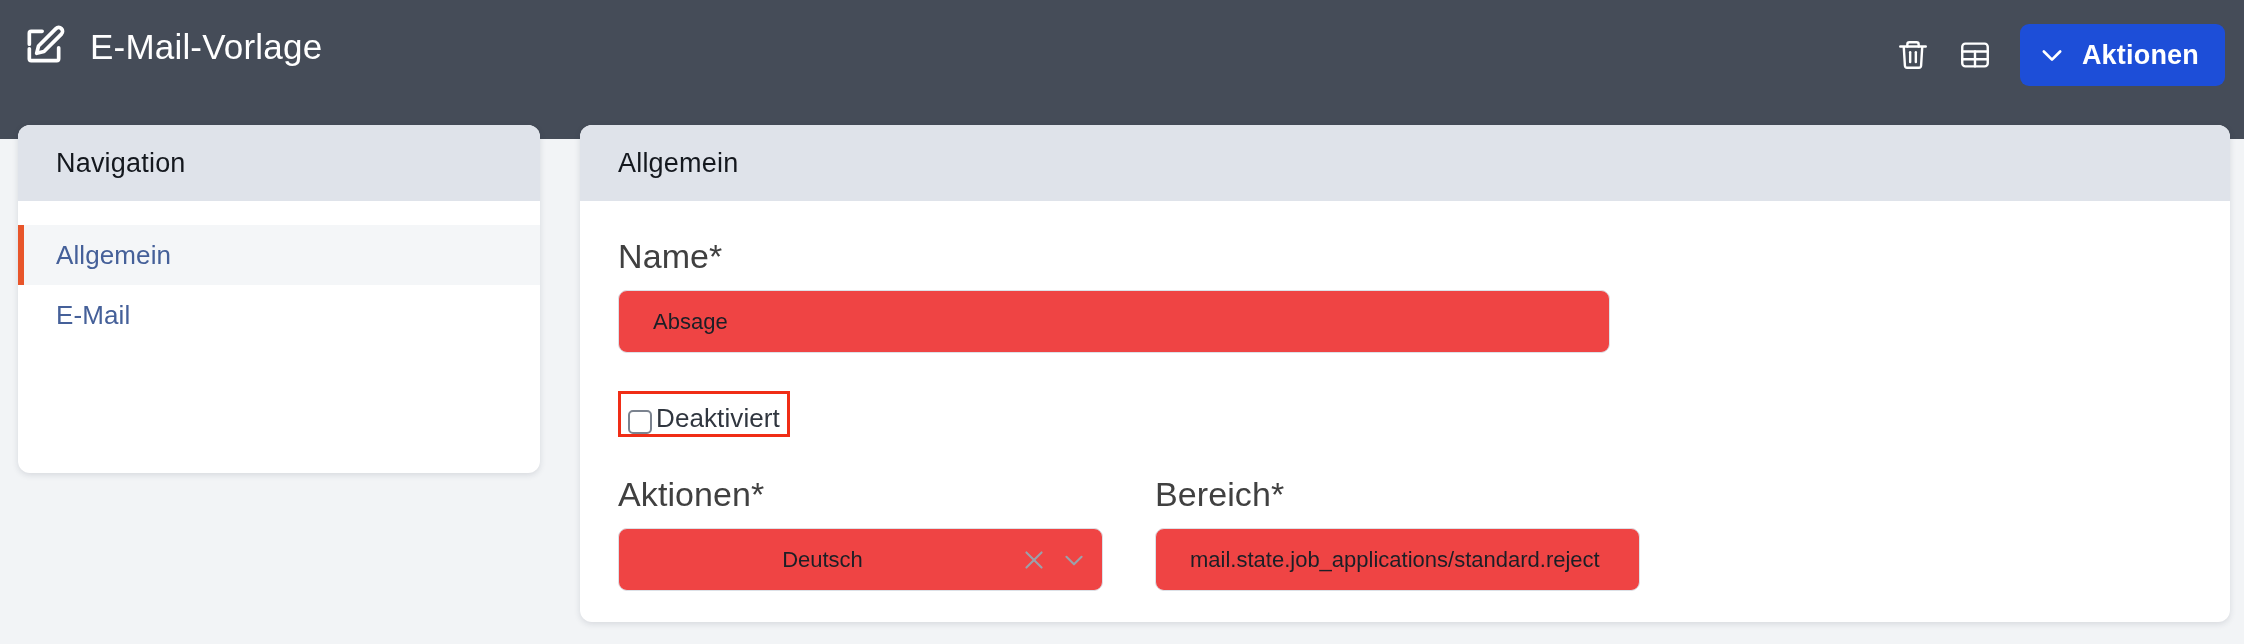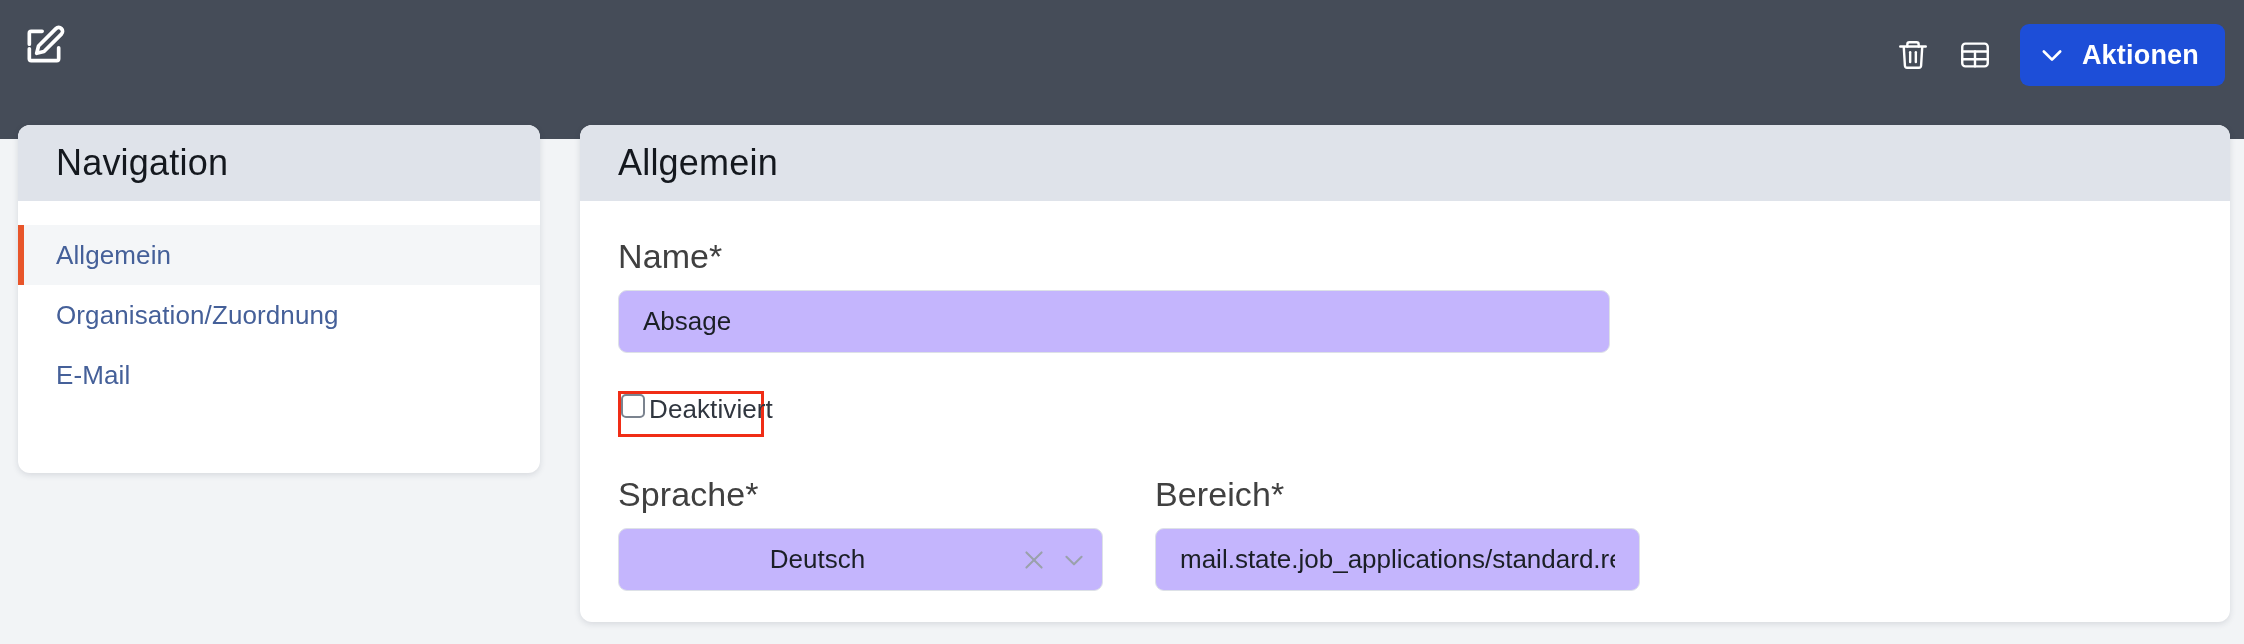"E-Mail-Vorlage" span.header-title { html: none -> <span>E-Mail-Vorlage</span> }
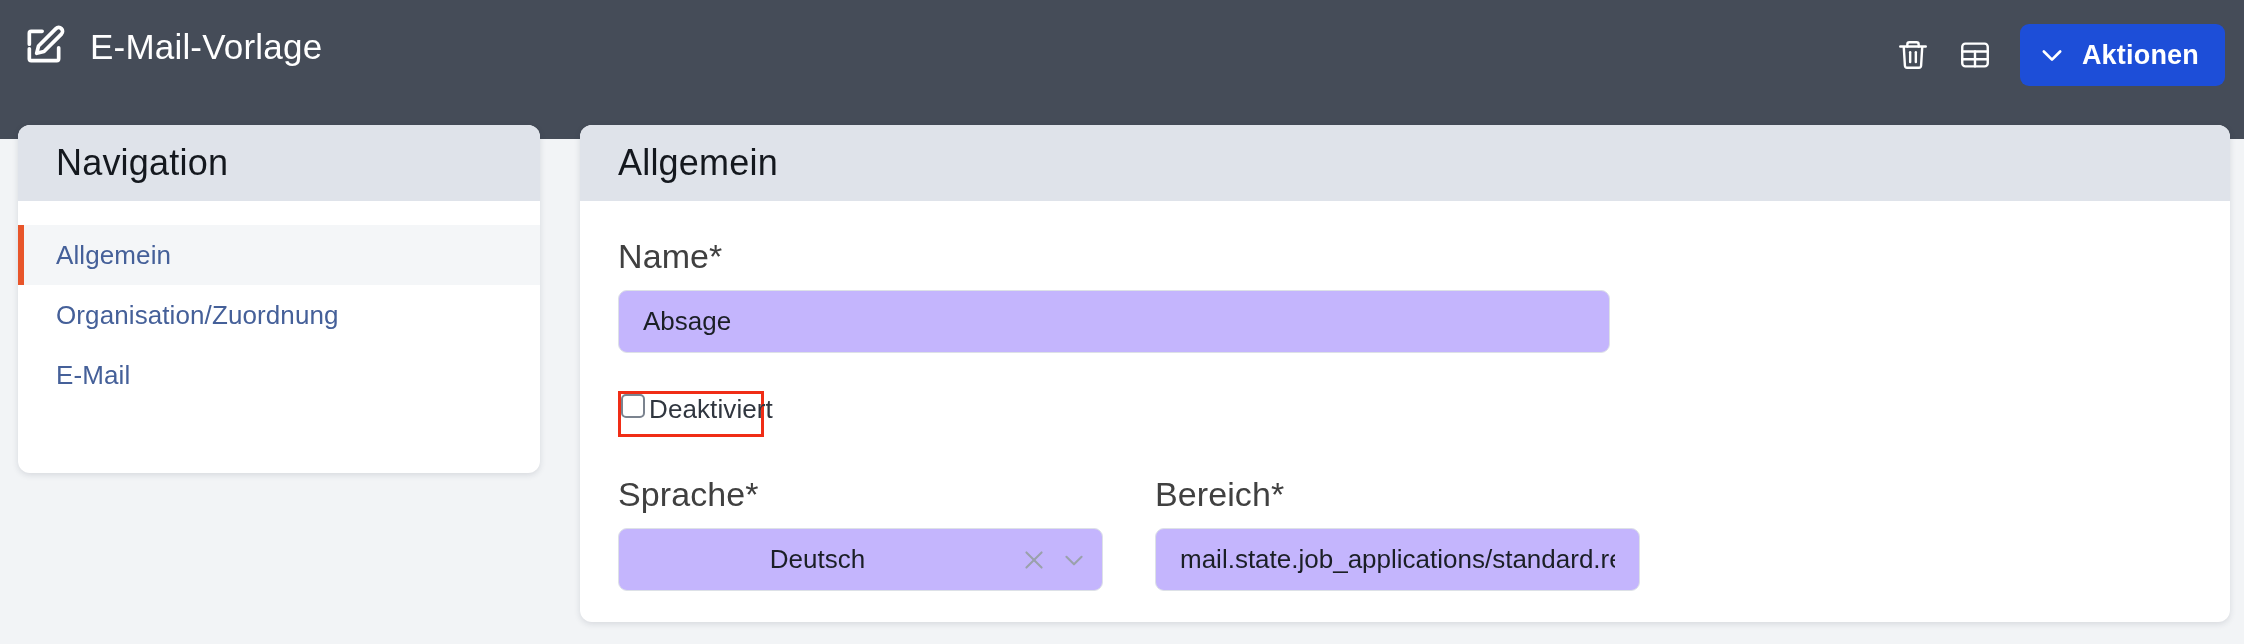"Navigation" .card-header-title { font-size: 36px -> 27px }
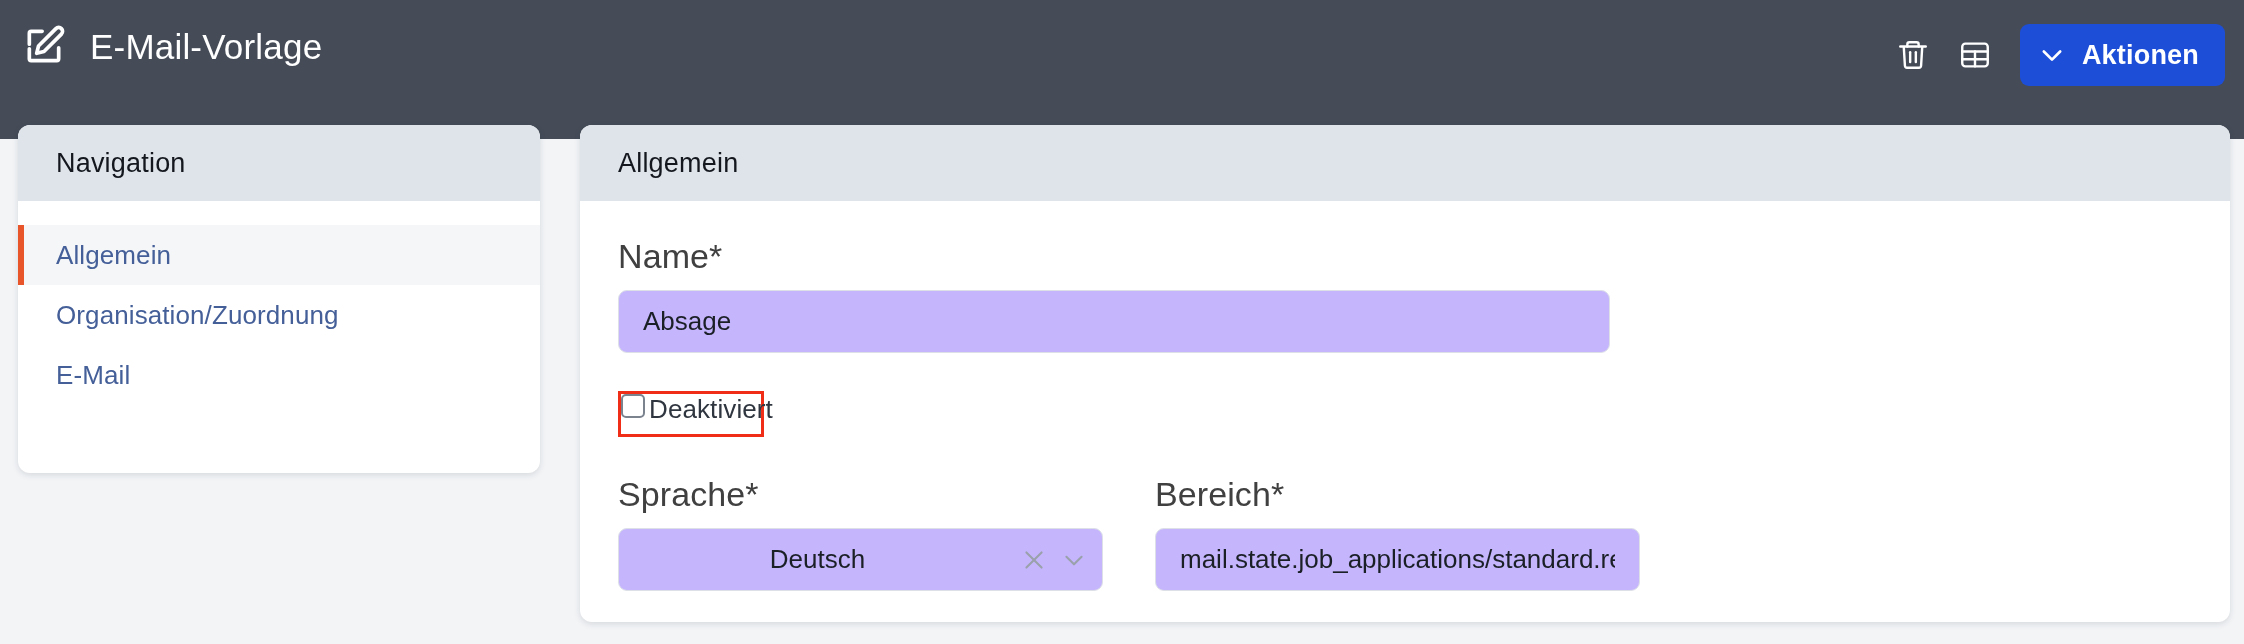"Organisation/Zuordnung" div.nav-item { html: <div> <span>Organisation/Zuordnung</span> </div> -> none }
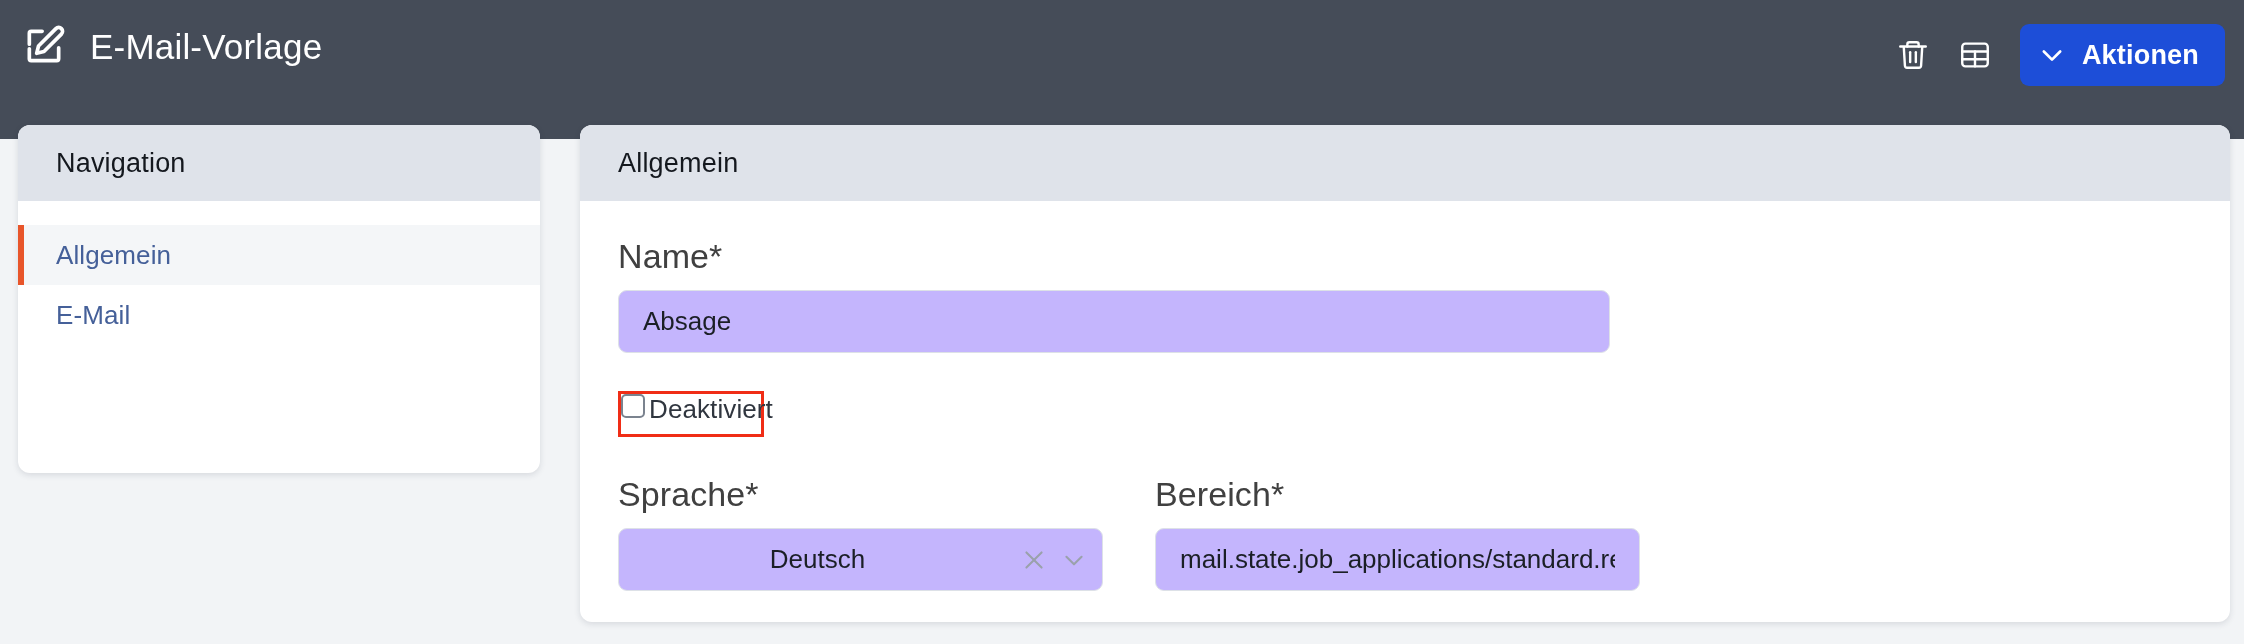"Absage" .text-input { background: #c4b5fd -> #ef4444; font-size: 26px -> 22px; padding: 0 24px -> 0 34px }
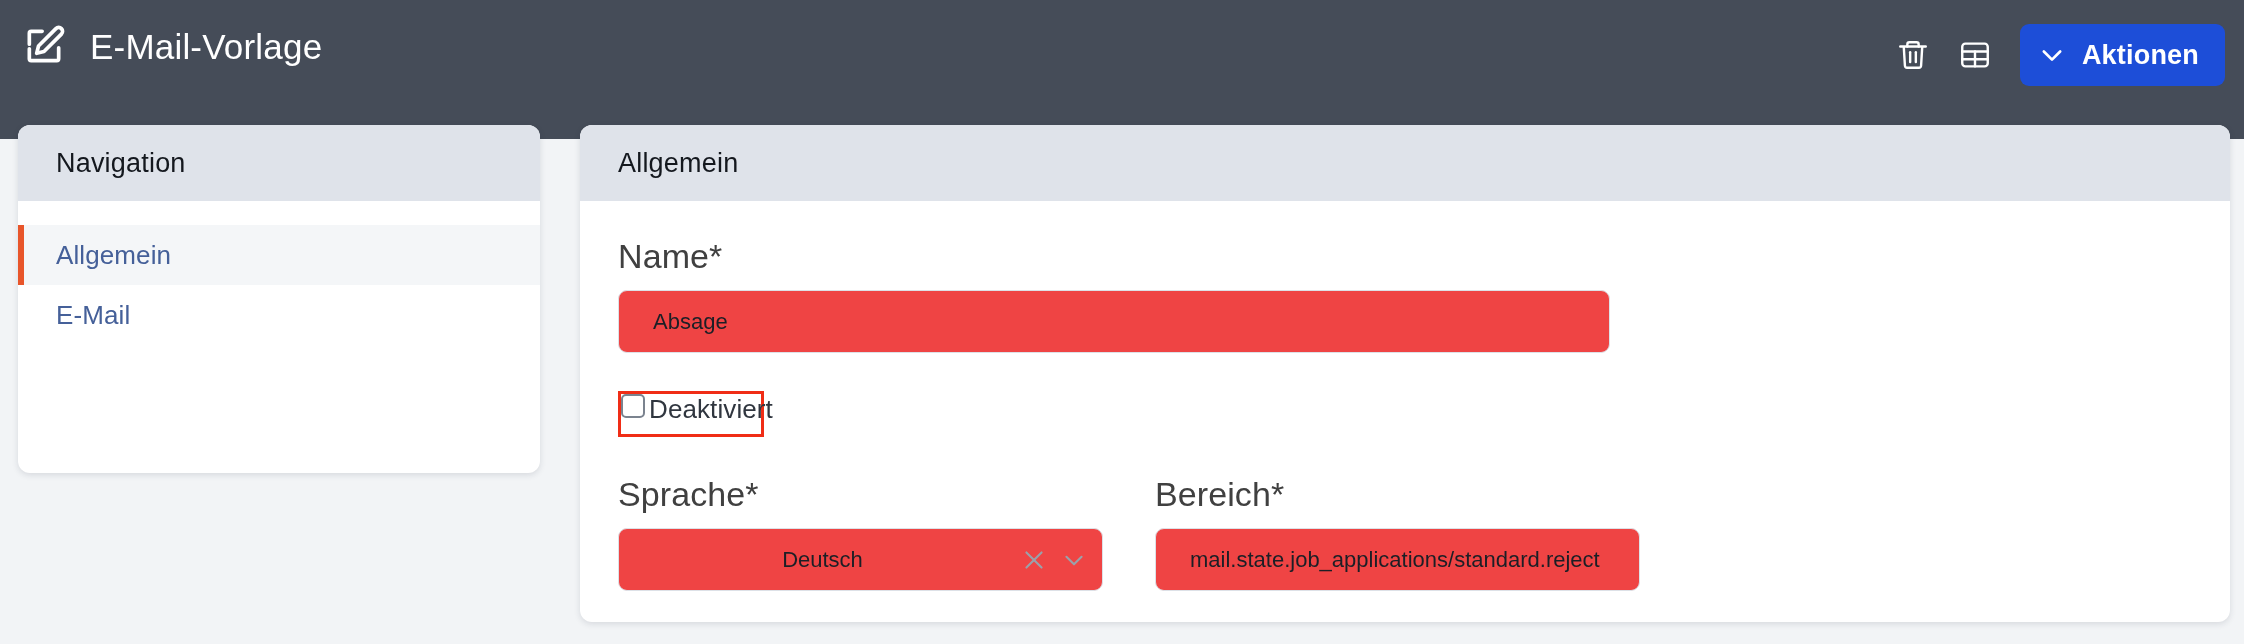"Deaktiviert" .row-checkbox { align-items: flex-start -> flex-end; padding-left: 0 -> 7px; width: 146px -> 172px }
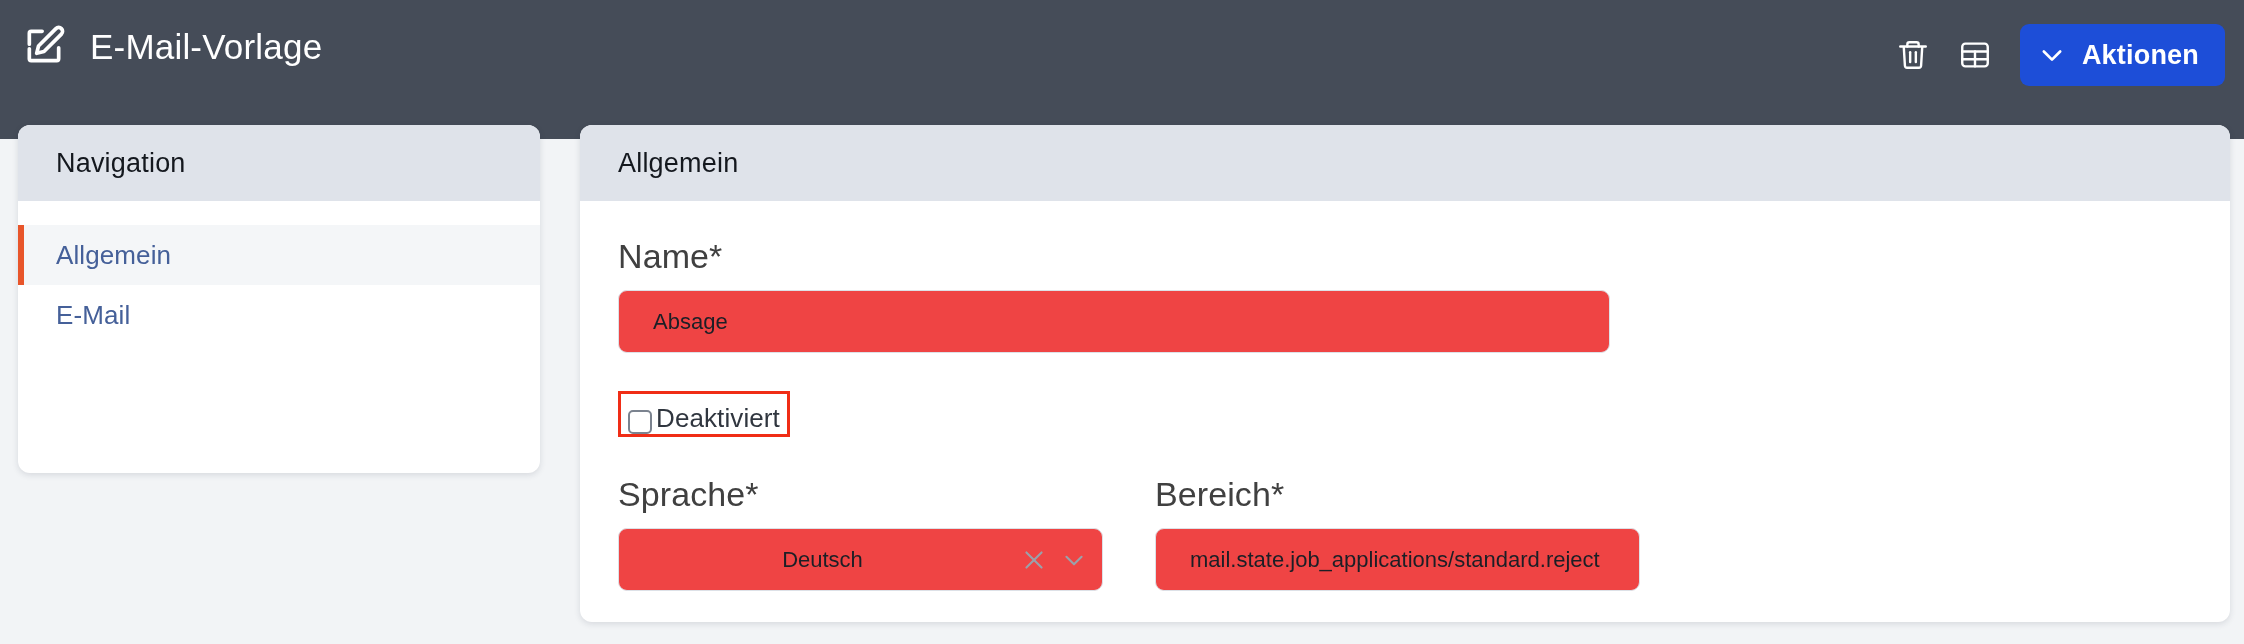"Sprache*" label.field-label { text: Sprache -> Aktionen }
